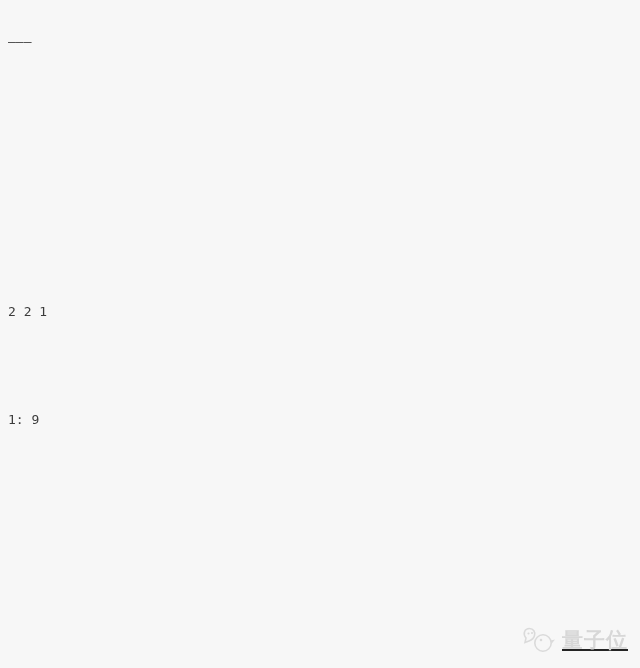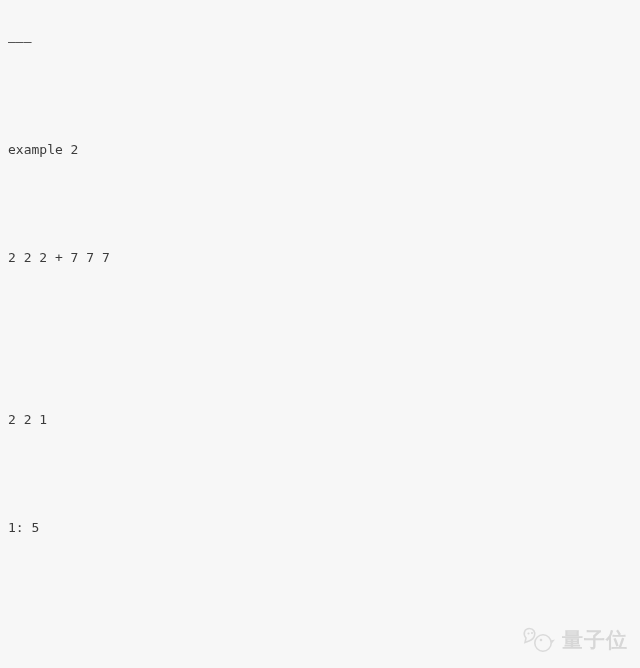"example 2" div.line { html: <div>example 2</div> -> none }
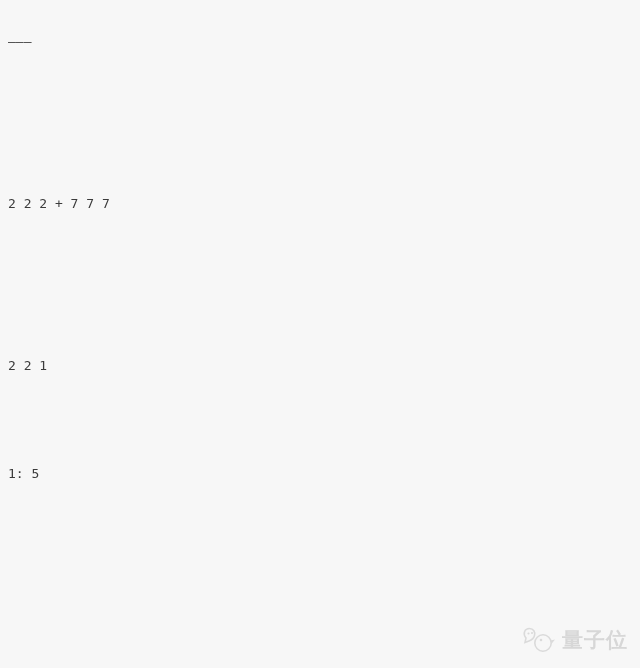"2 2 2 + 7" div.line { html: <div>2 2 2 + 7 7 7</div> -> none }
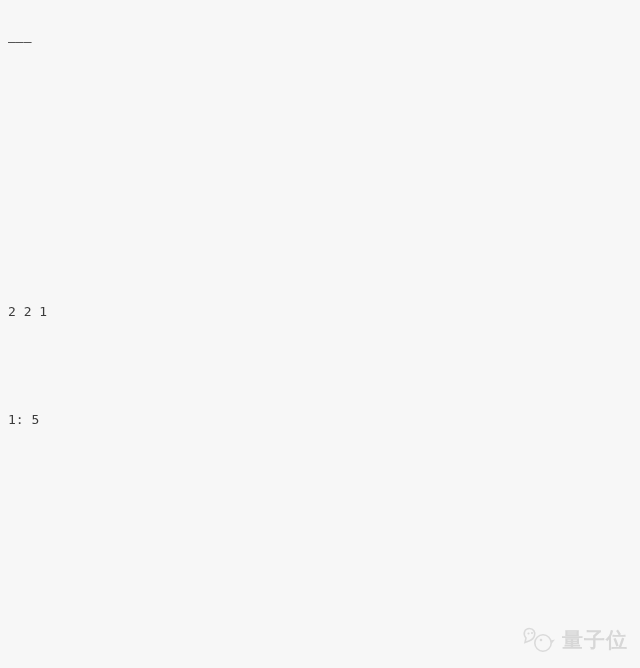"1: 5" div.line { text: 5 -> 9 }
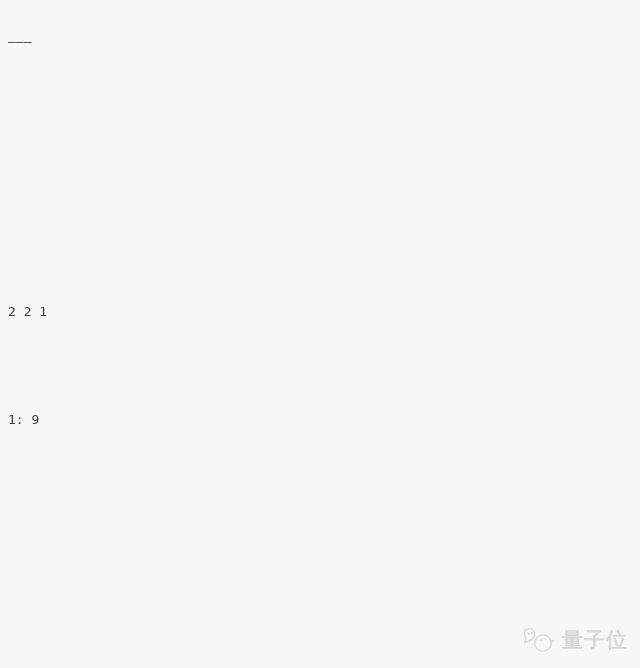"量子位" .watermark { text-decoration: none -> underline }
